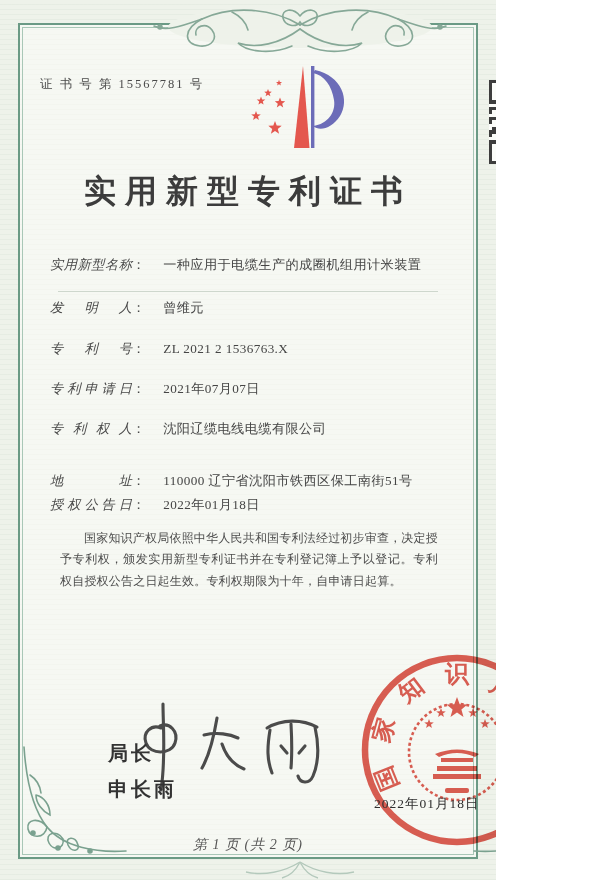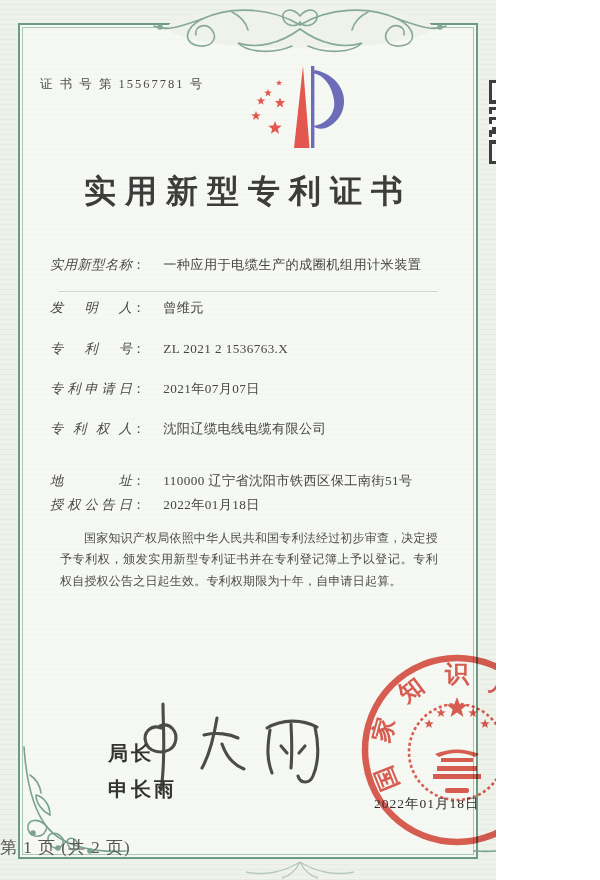"第 1 页 (共 2" .footer { font-size: 17px -> 14px; font-style: none -> italic; text-align: none -> center }
